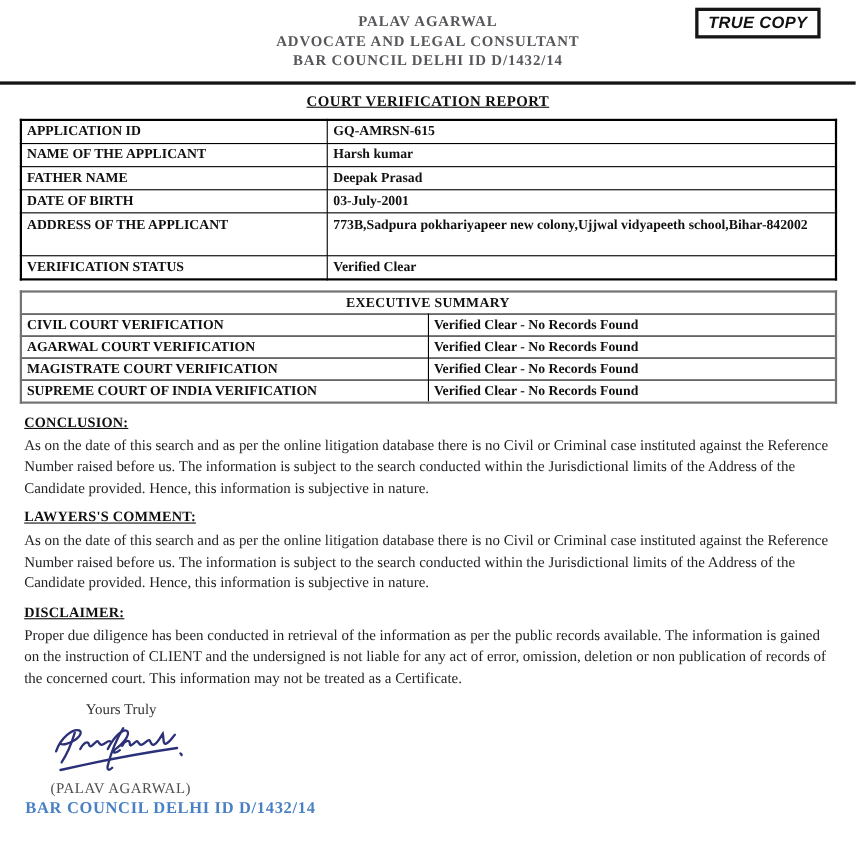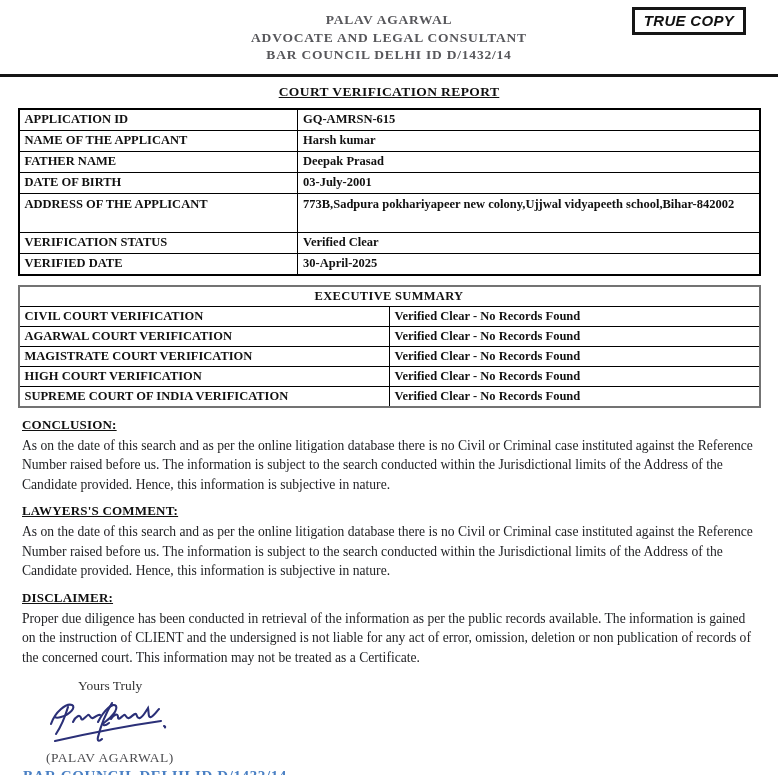"VERIFIED DATE" tr { html: <tr> <td>VERIFIED DATE</td> <td>30-April-2025</td> </tr> -> none }
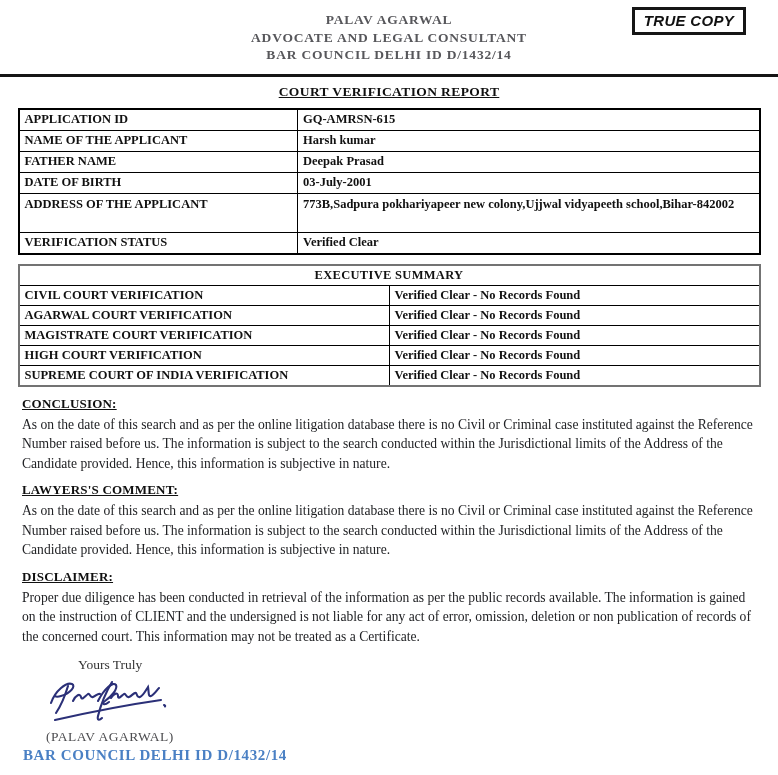"HIGH COURT VERIFICATION" tr { html: <tr> <td>HIGH COURT VERIFICATION</td> <td>Verified Clear - No Records Found</td> </tr> -> none }
